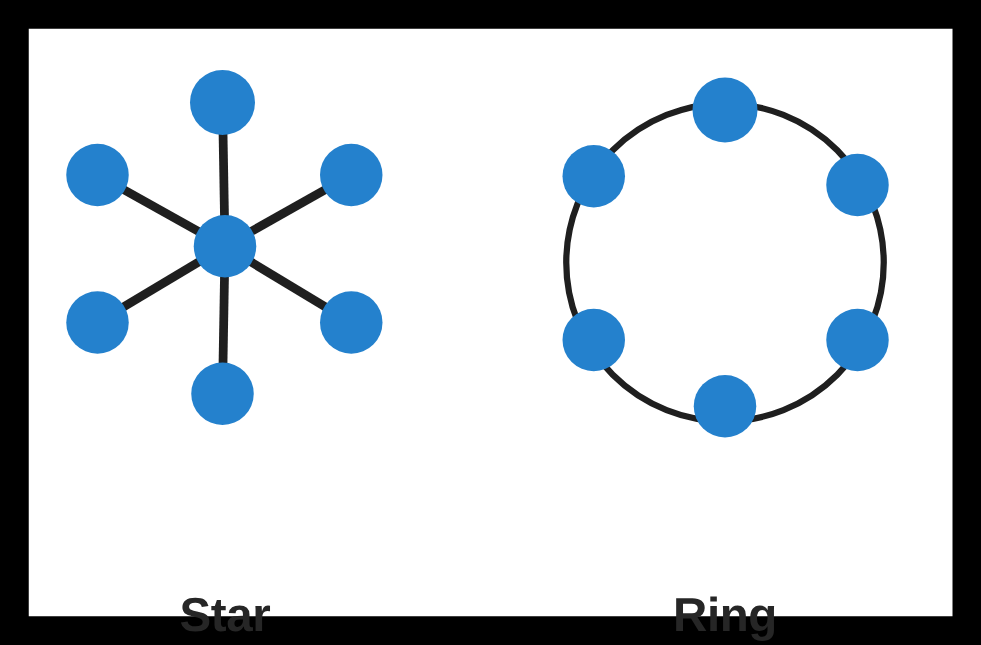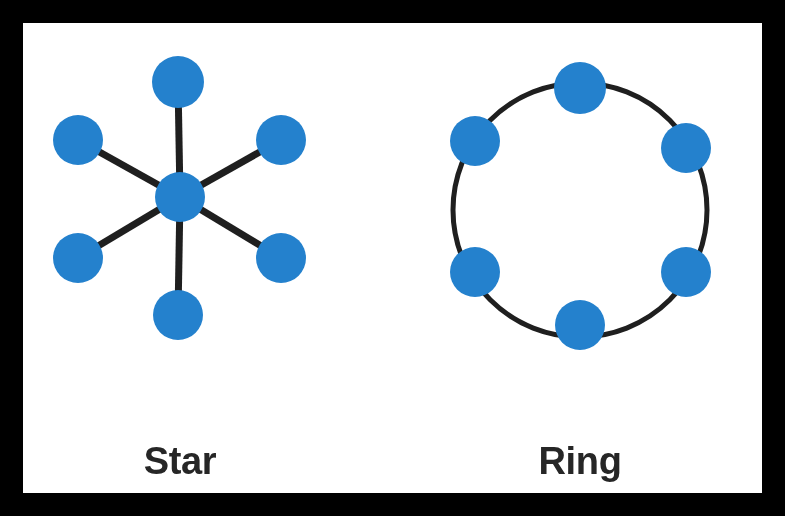"Star" .caption-line { margin-top: none -> 32px }
